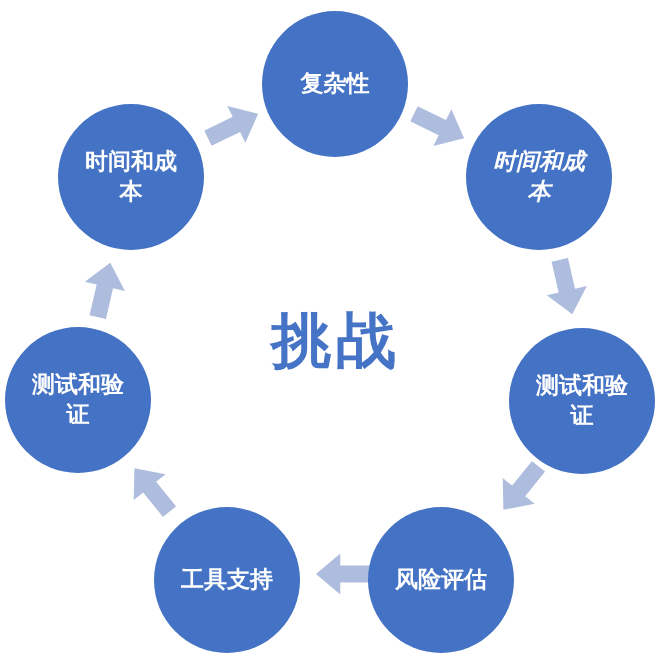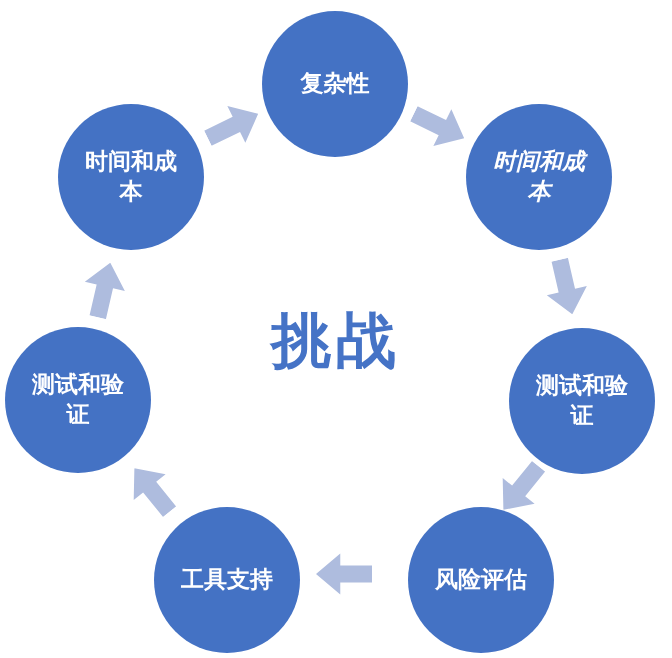"风险评估" .n4 { left: 408px -> 368px }
